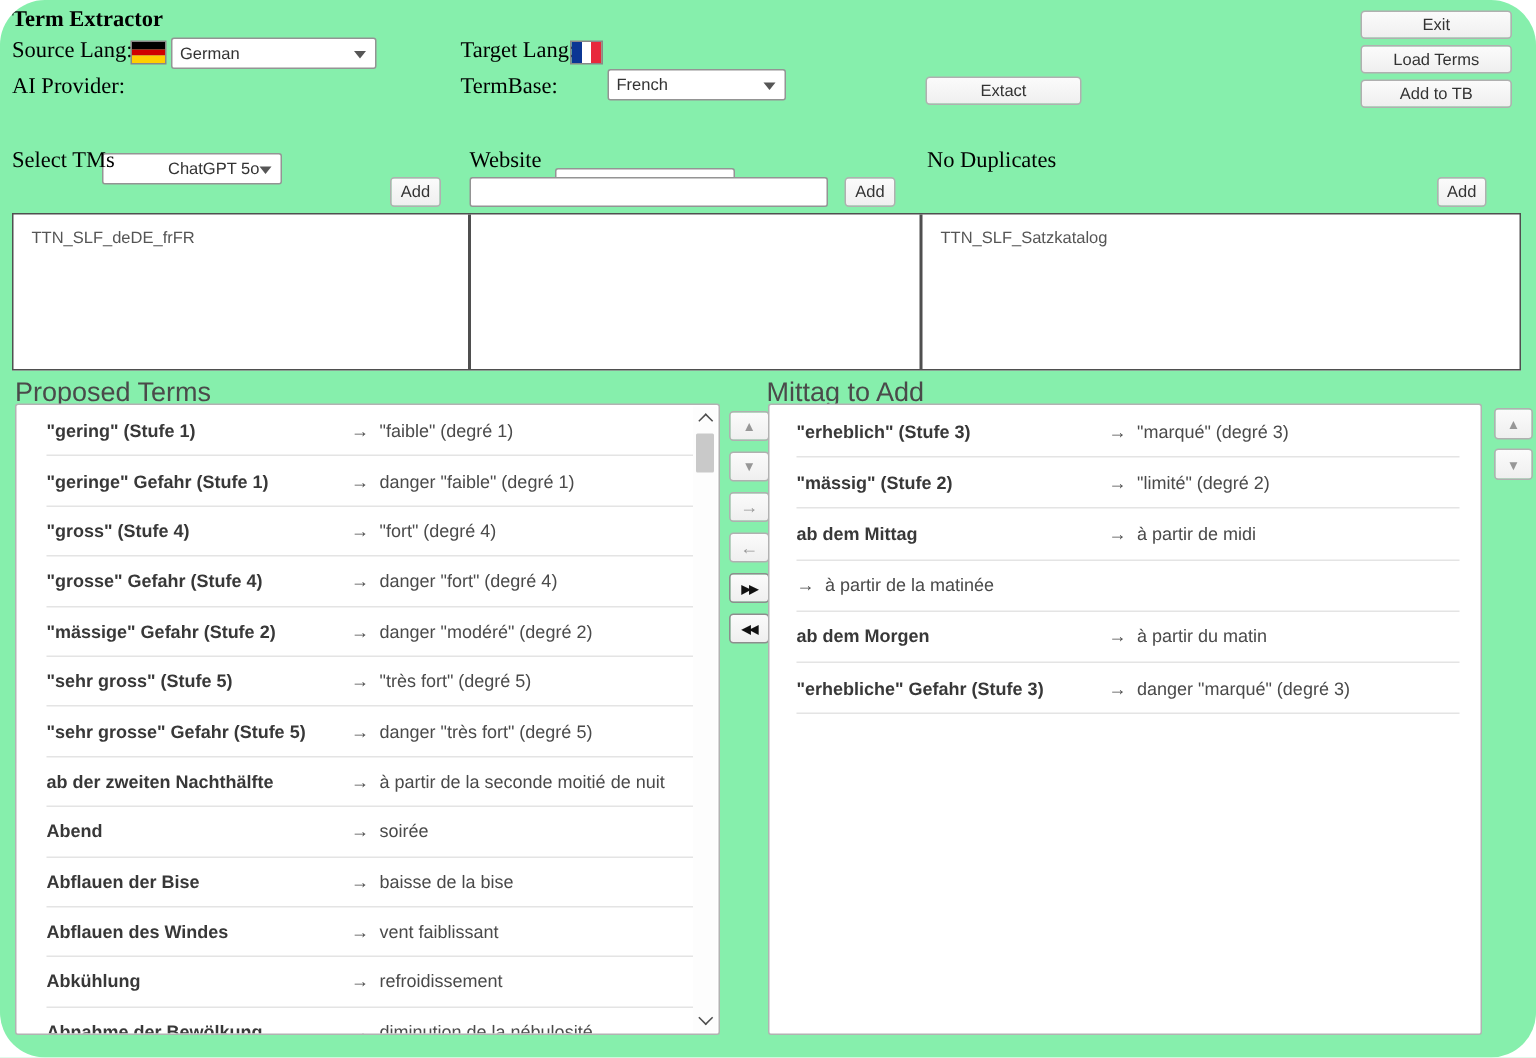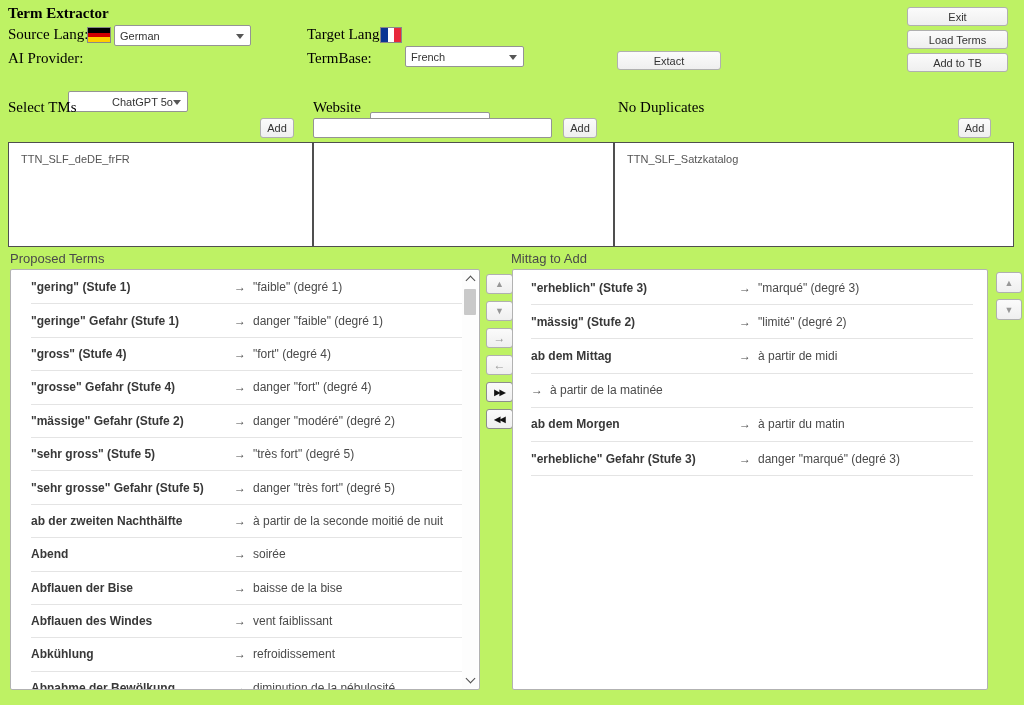"Term Extractor" .app { background: #bef264 -> #86efac; border-radius: none -> 30px }
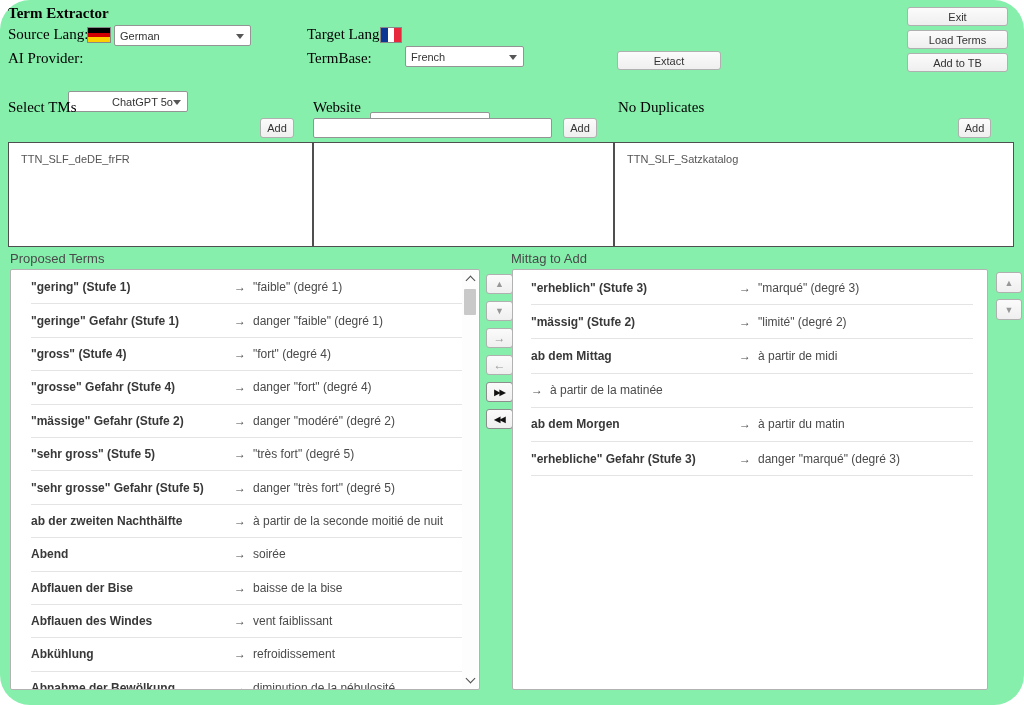"ChatGPT 5o" div.abs { top: 49px -> 60px }
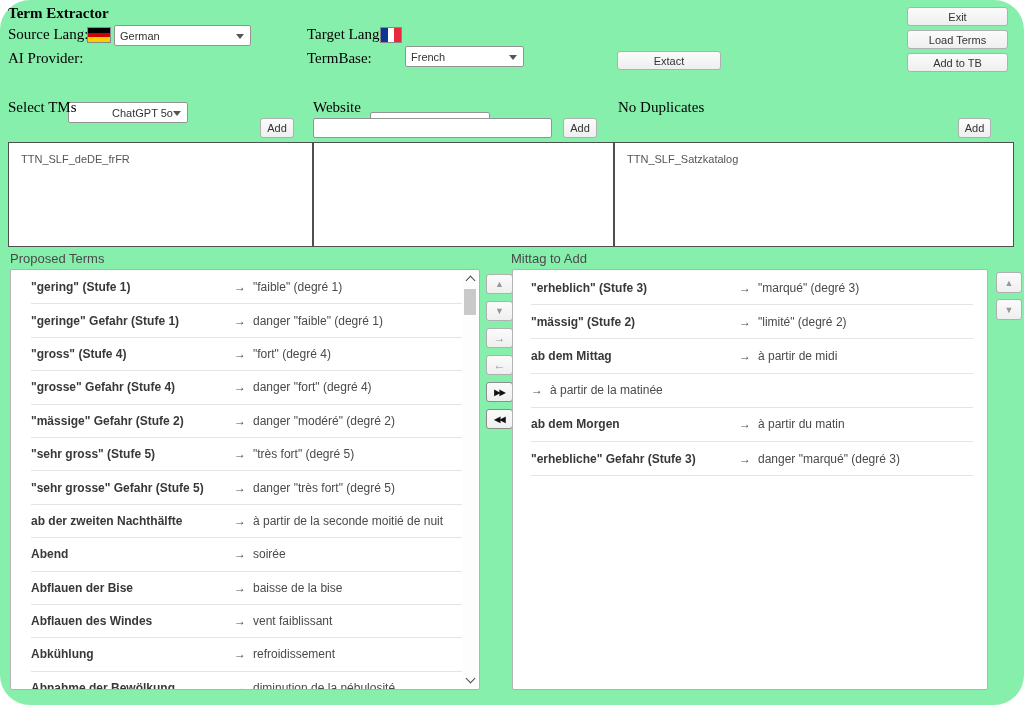"Proposed Terms" .list-label { font-size: 13px -> 18px }
